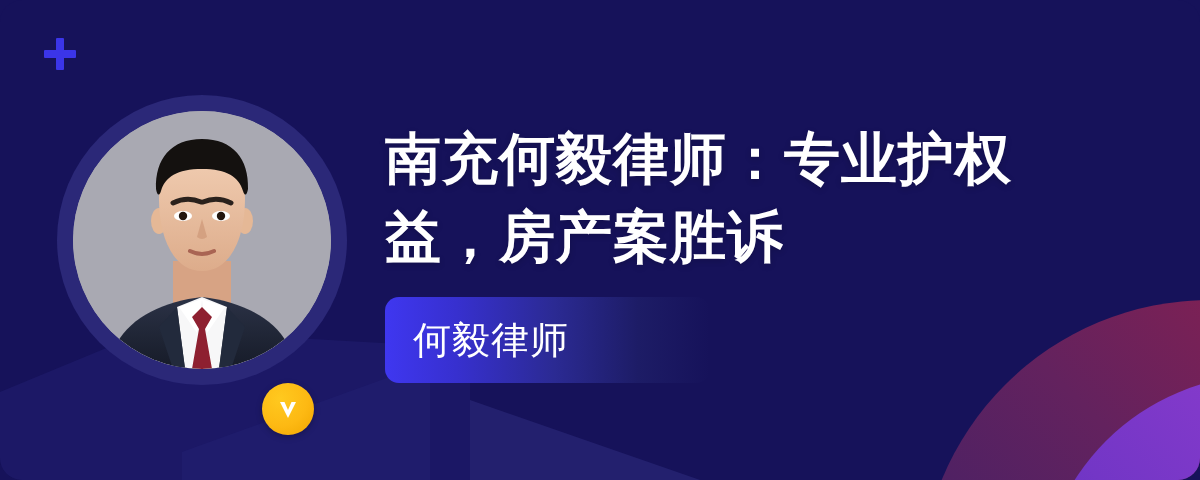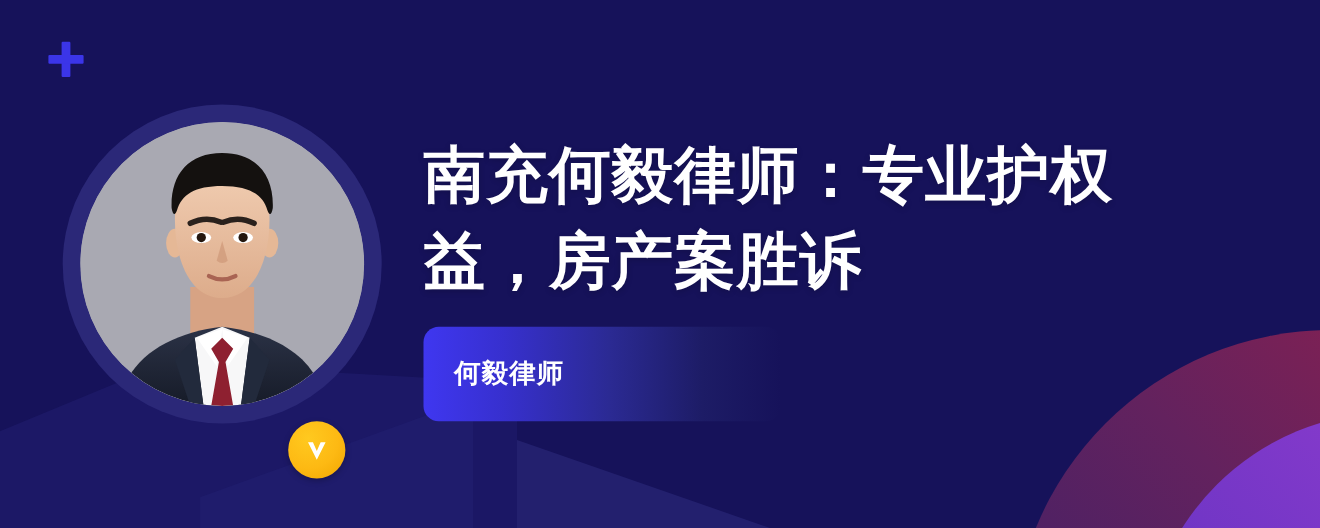"南充何毅律师：专业护权" .banner { border-radius: none -> 22px }
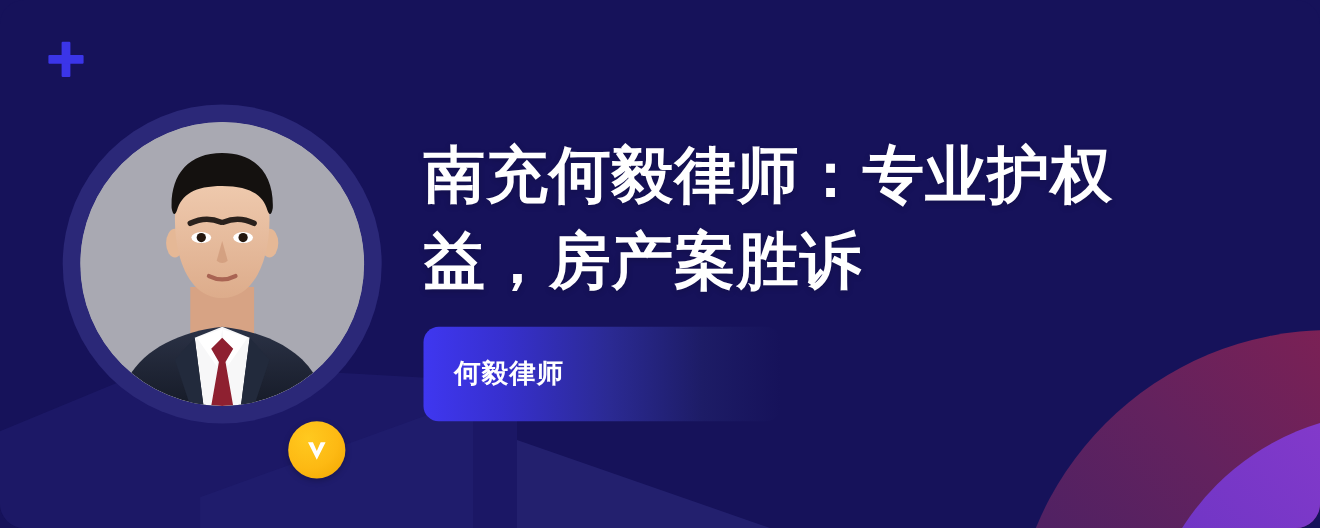"何毅律师" .name-button-label { font-size: 24px -> 38px; font-weight: bold -> normal }
